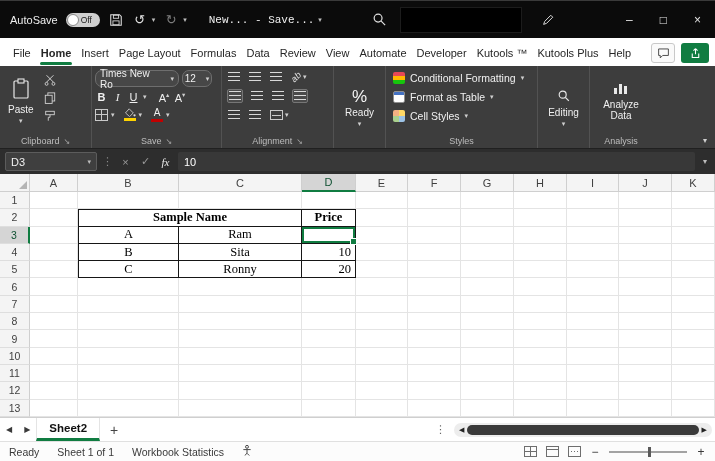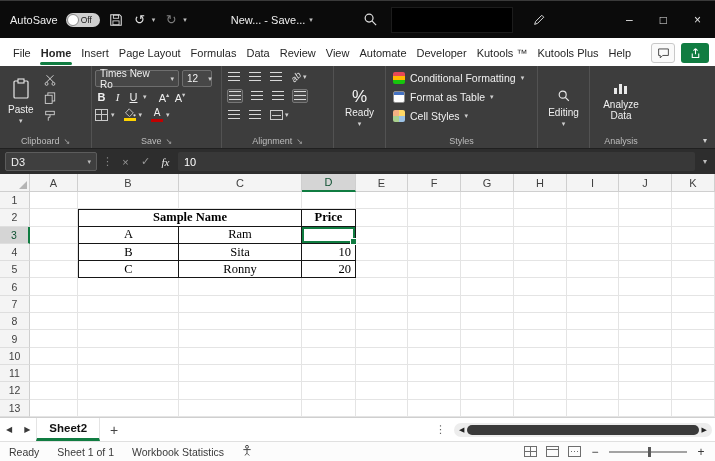"New... - Save..." .filename { font-family: none -> Liberation Mono, monospace; margin-left: 36px -> 14px }
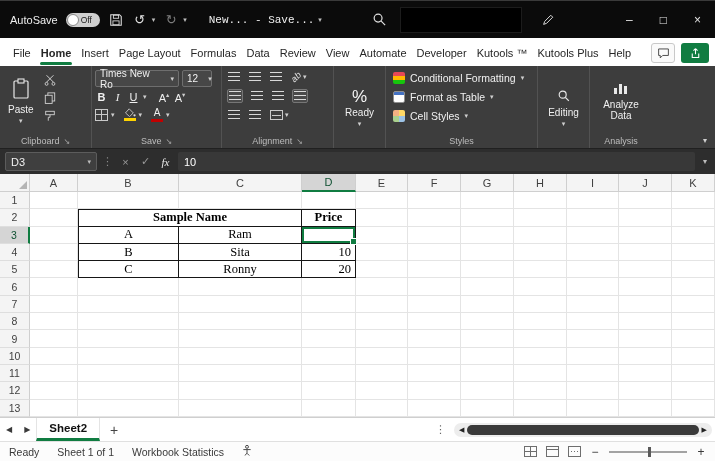"Times New Ro" .combo { border-radius: 2px -> 7px; justify-content: space-between -> center }
